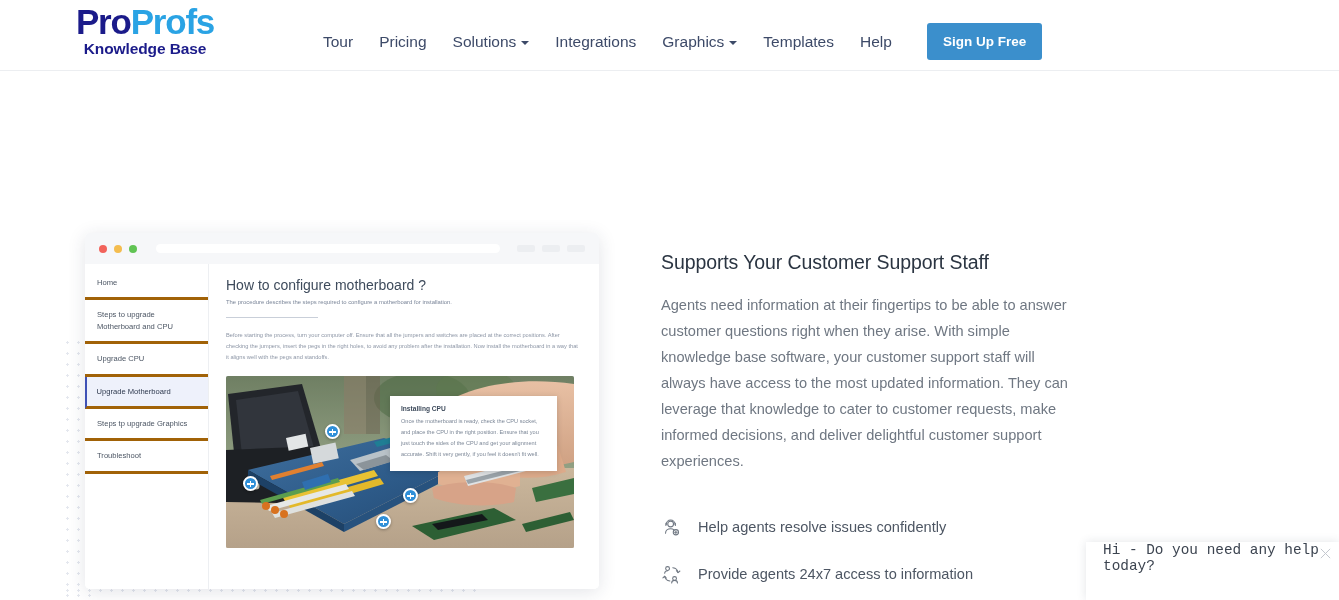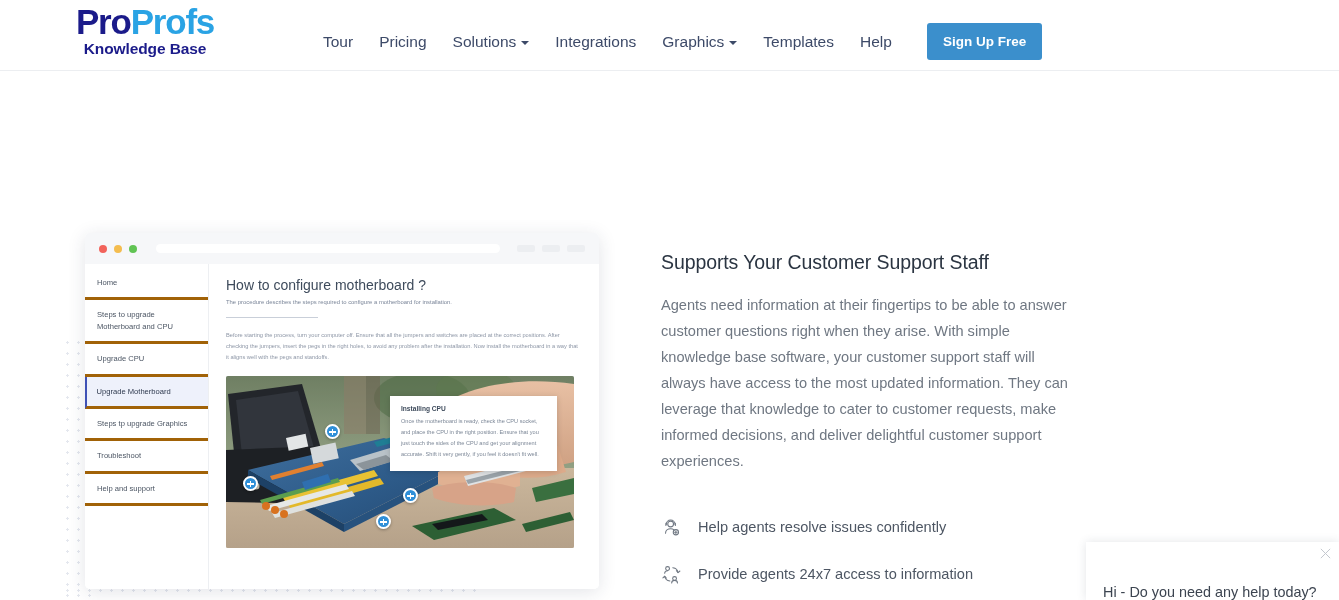"Help and support" div.kb-item { html: <div>Help and support</div> -> none }
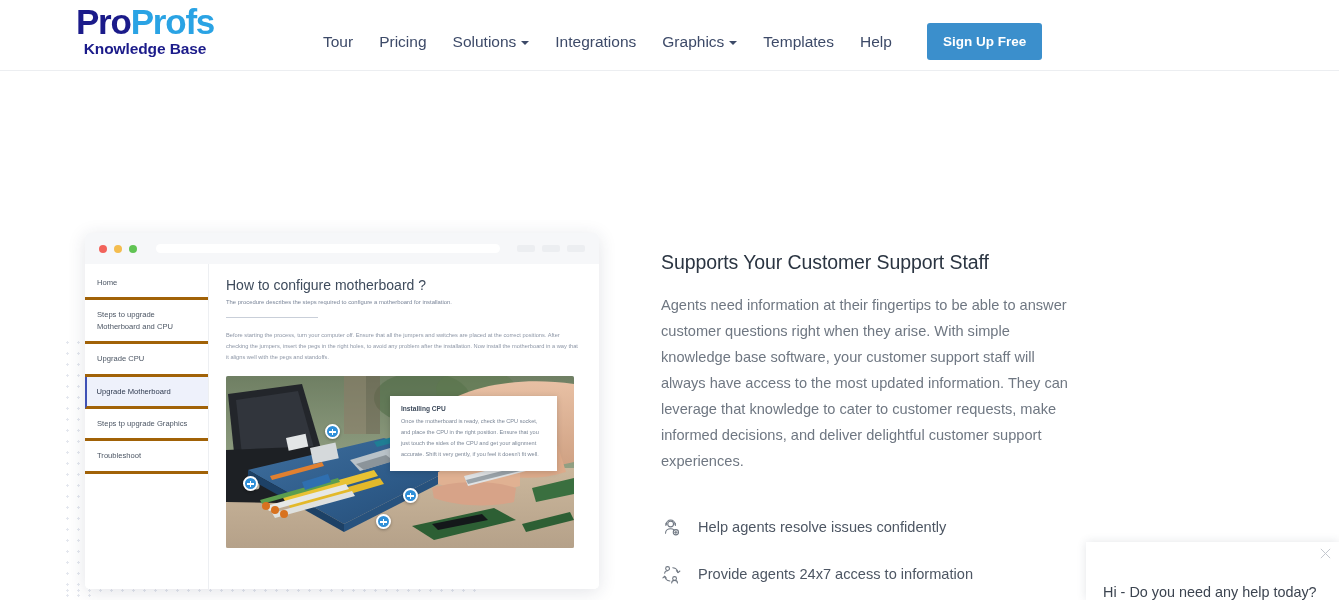"Hi - Do you need" .chat-widget { align-items: flex-end -> flex-start; font-family: none -> Liberation Mono, monospace }
